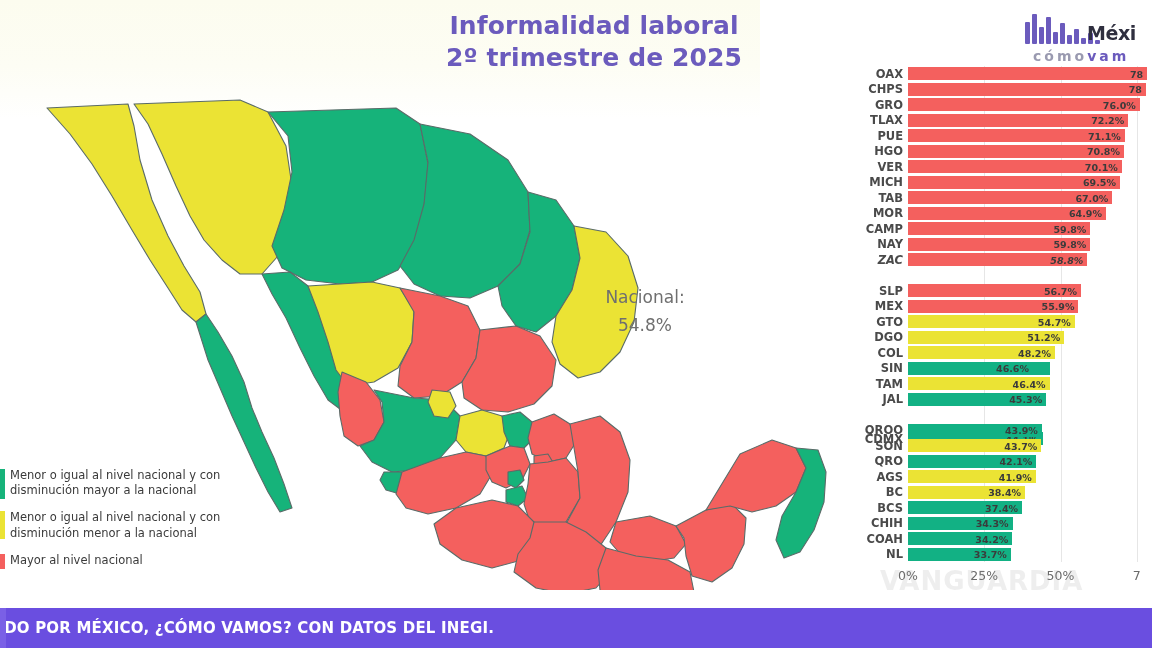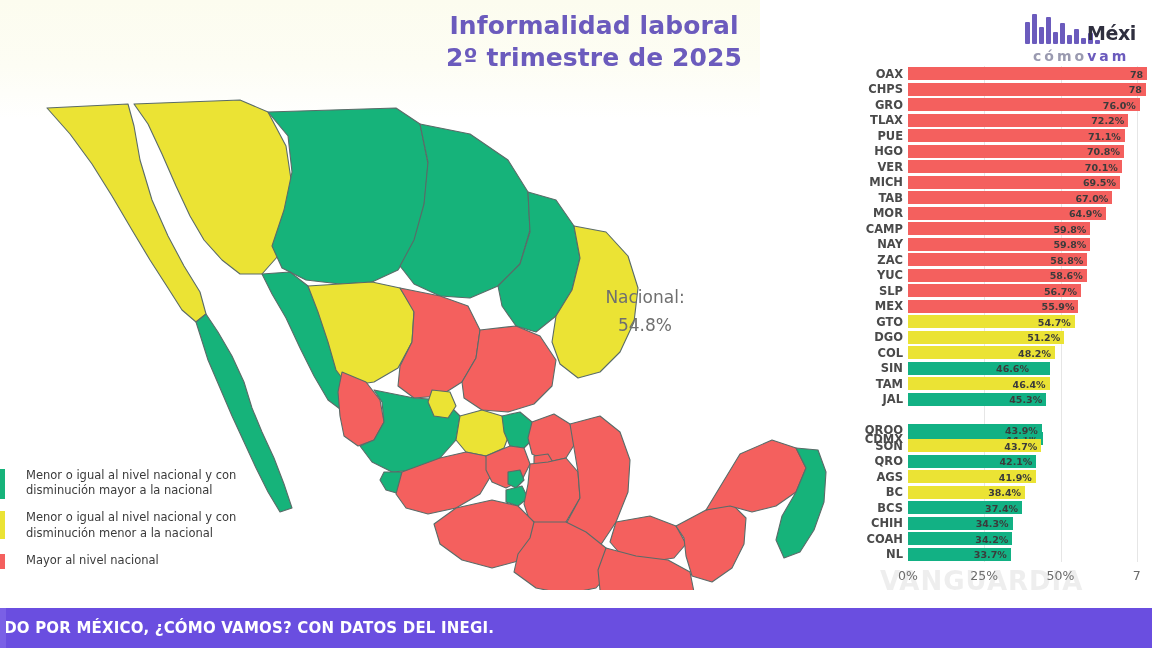"ZAC" div.rowbar { font-style: none -> italic }
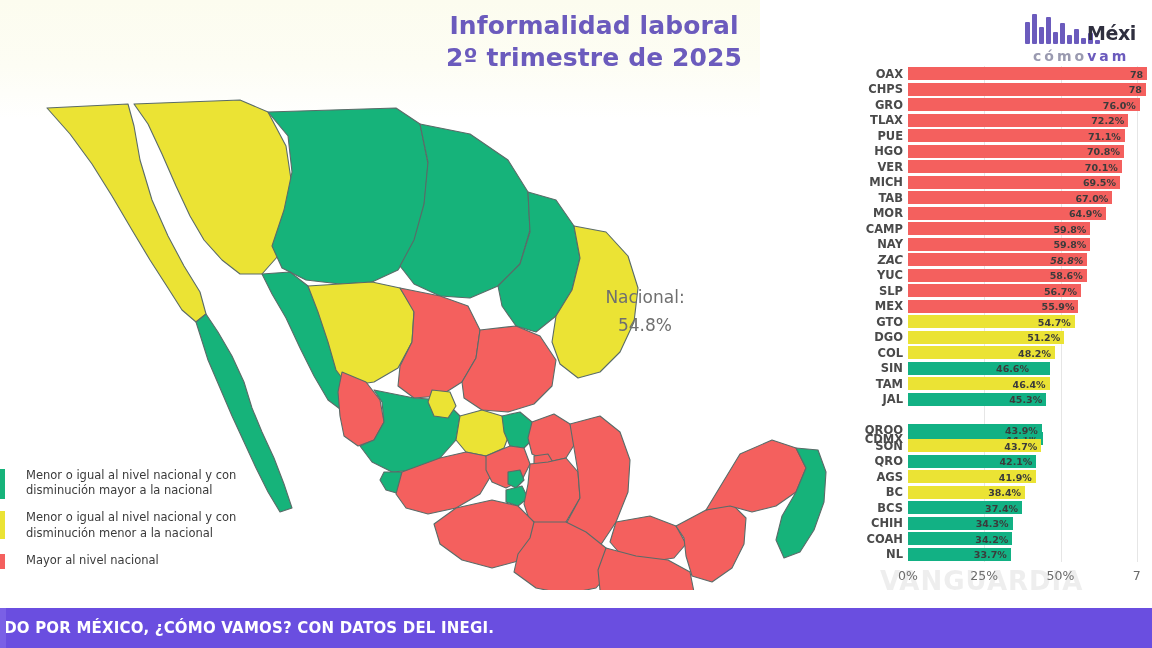"YUC" div.rowbar { html: <div> <span>YUC</span> <span></span> <span>58.6%</span> </div> -> none }
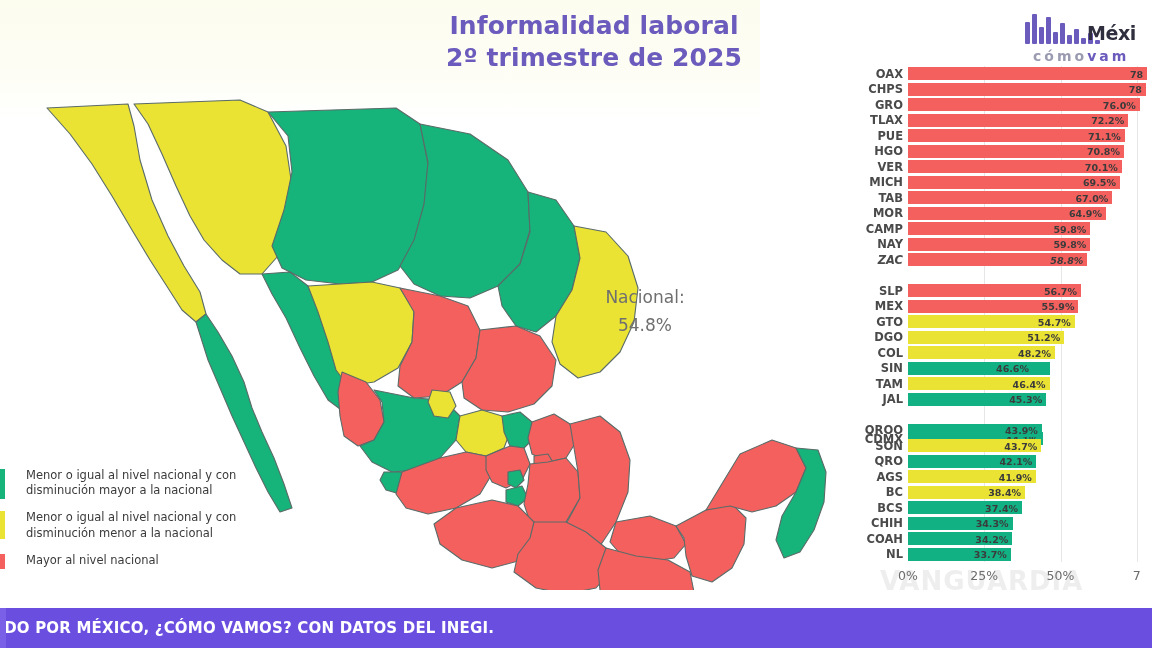"Menor o igual al nivel" .legend .row { padding-left: 26px -> 10px }
